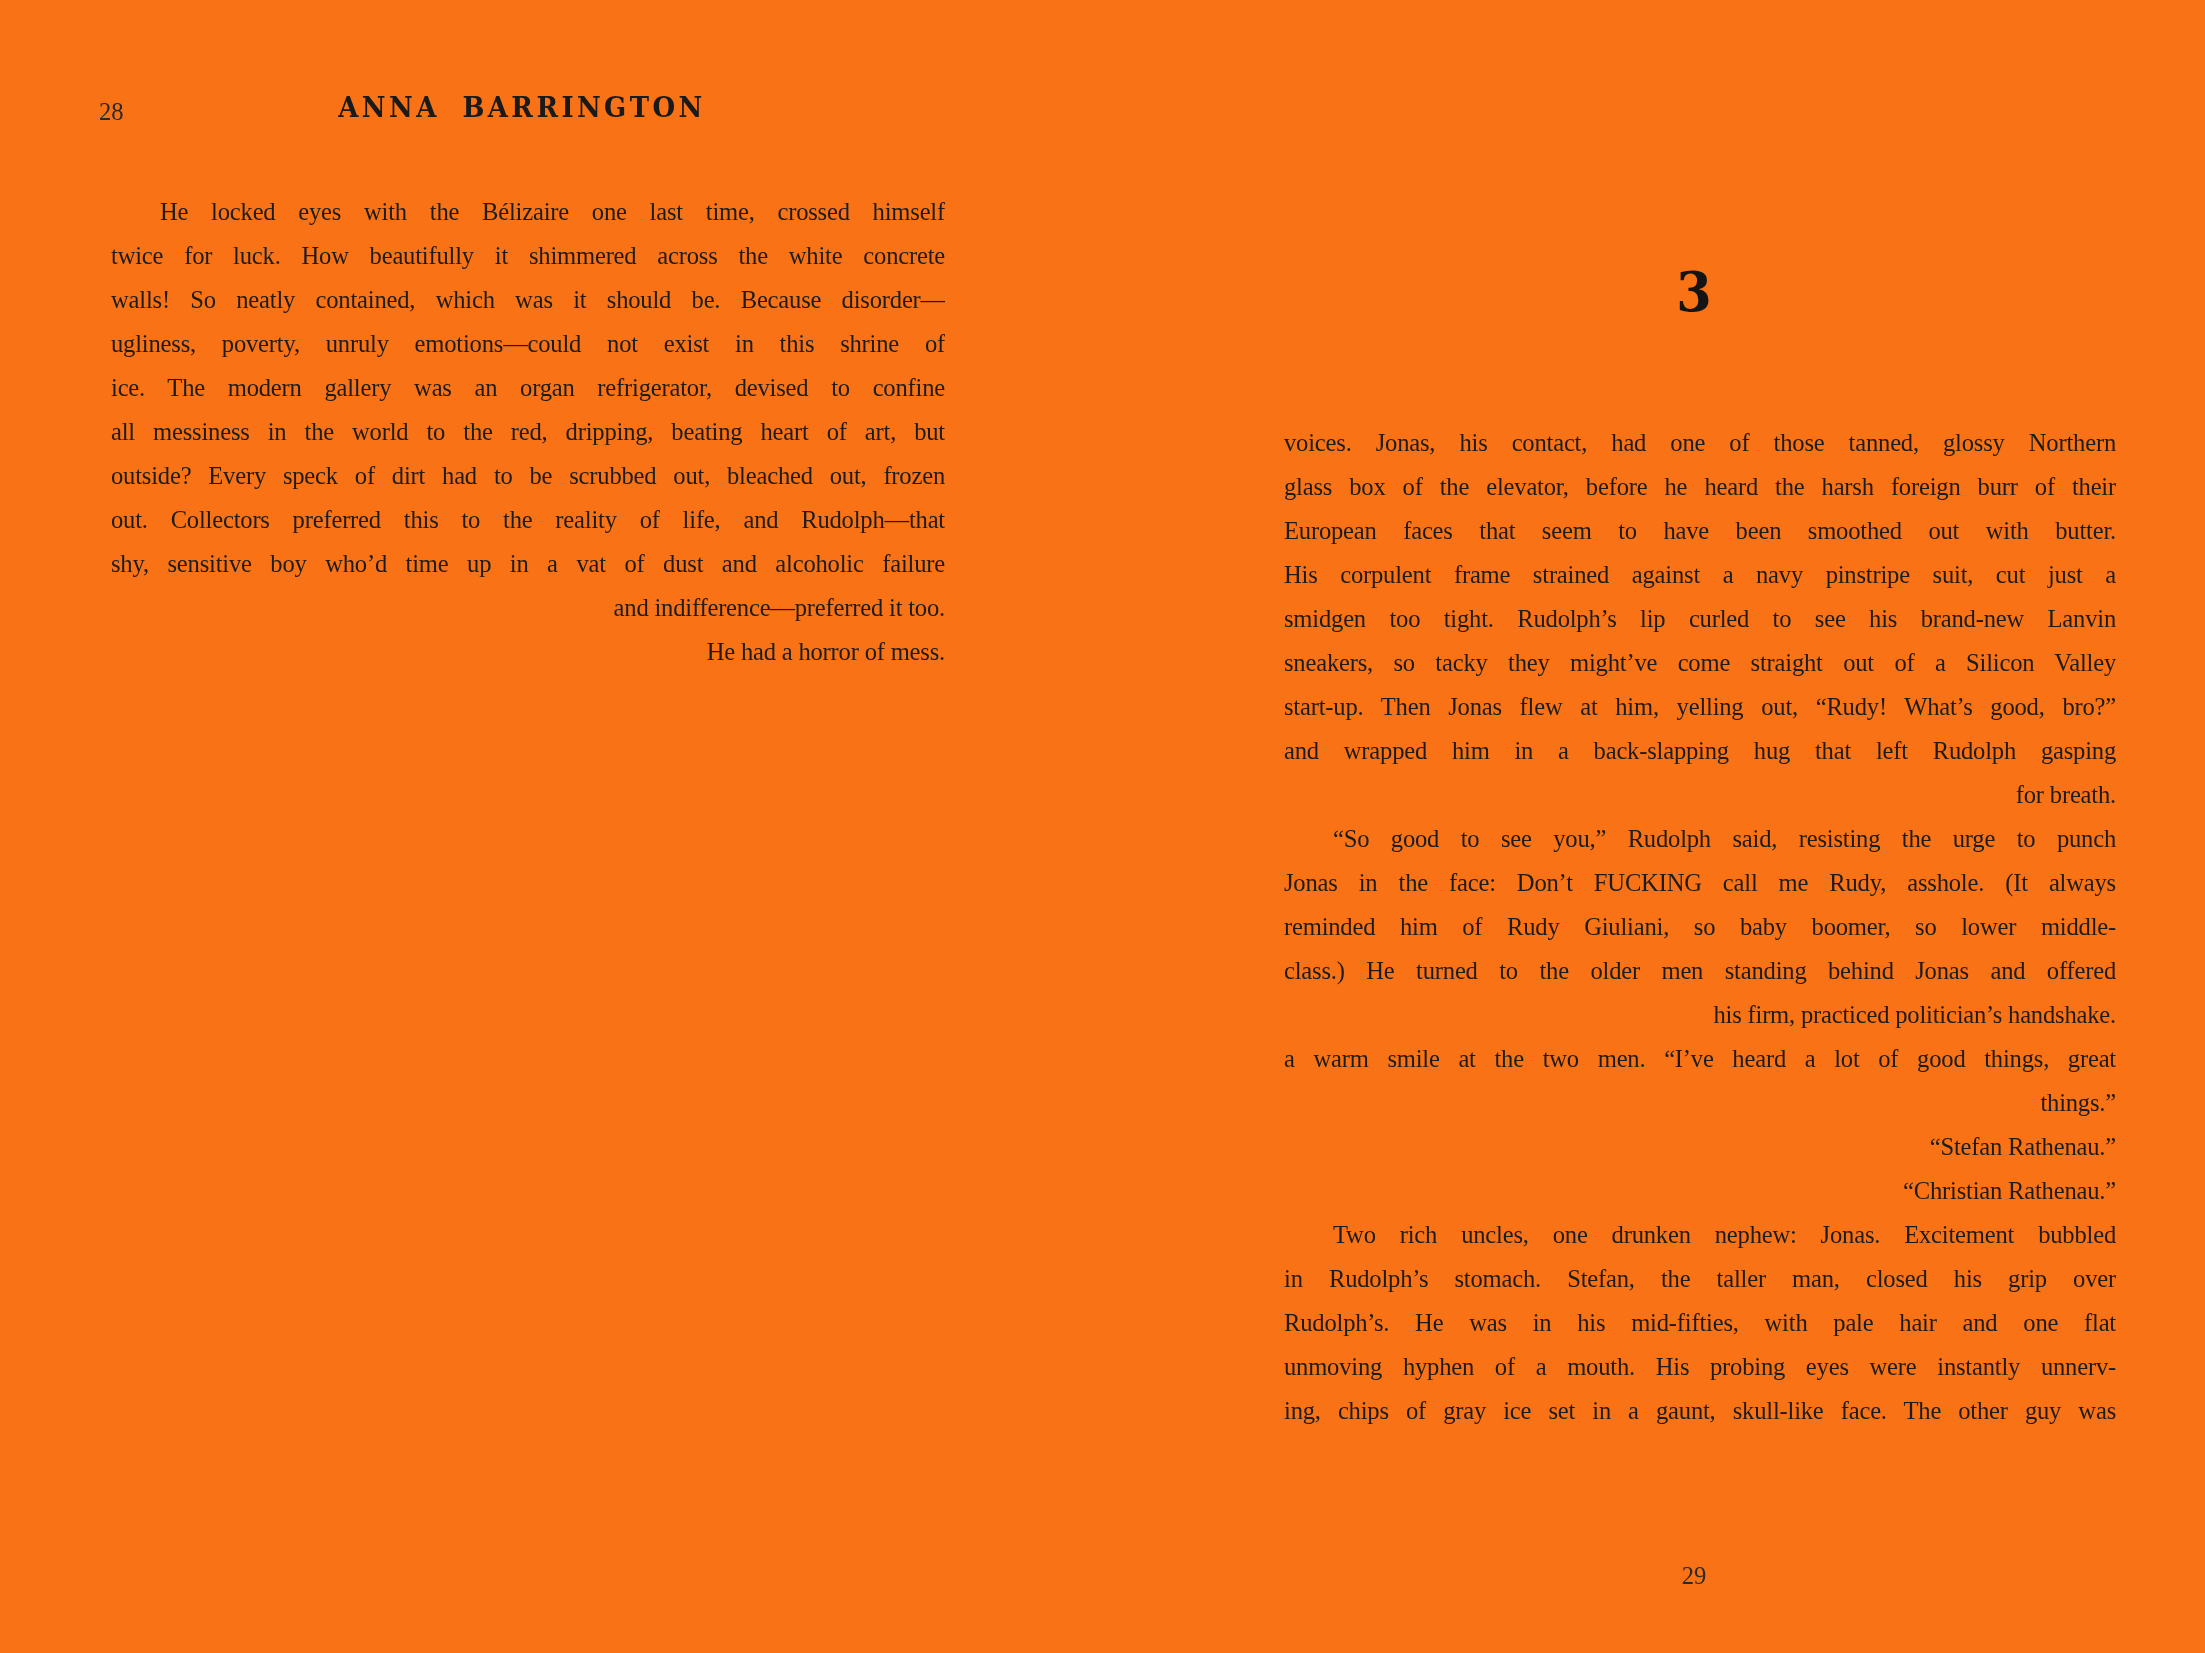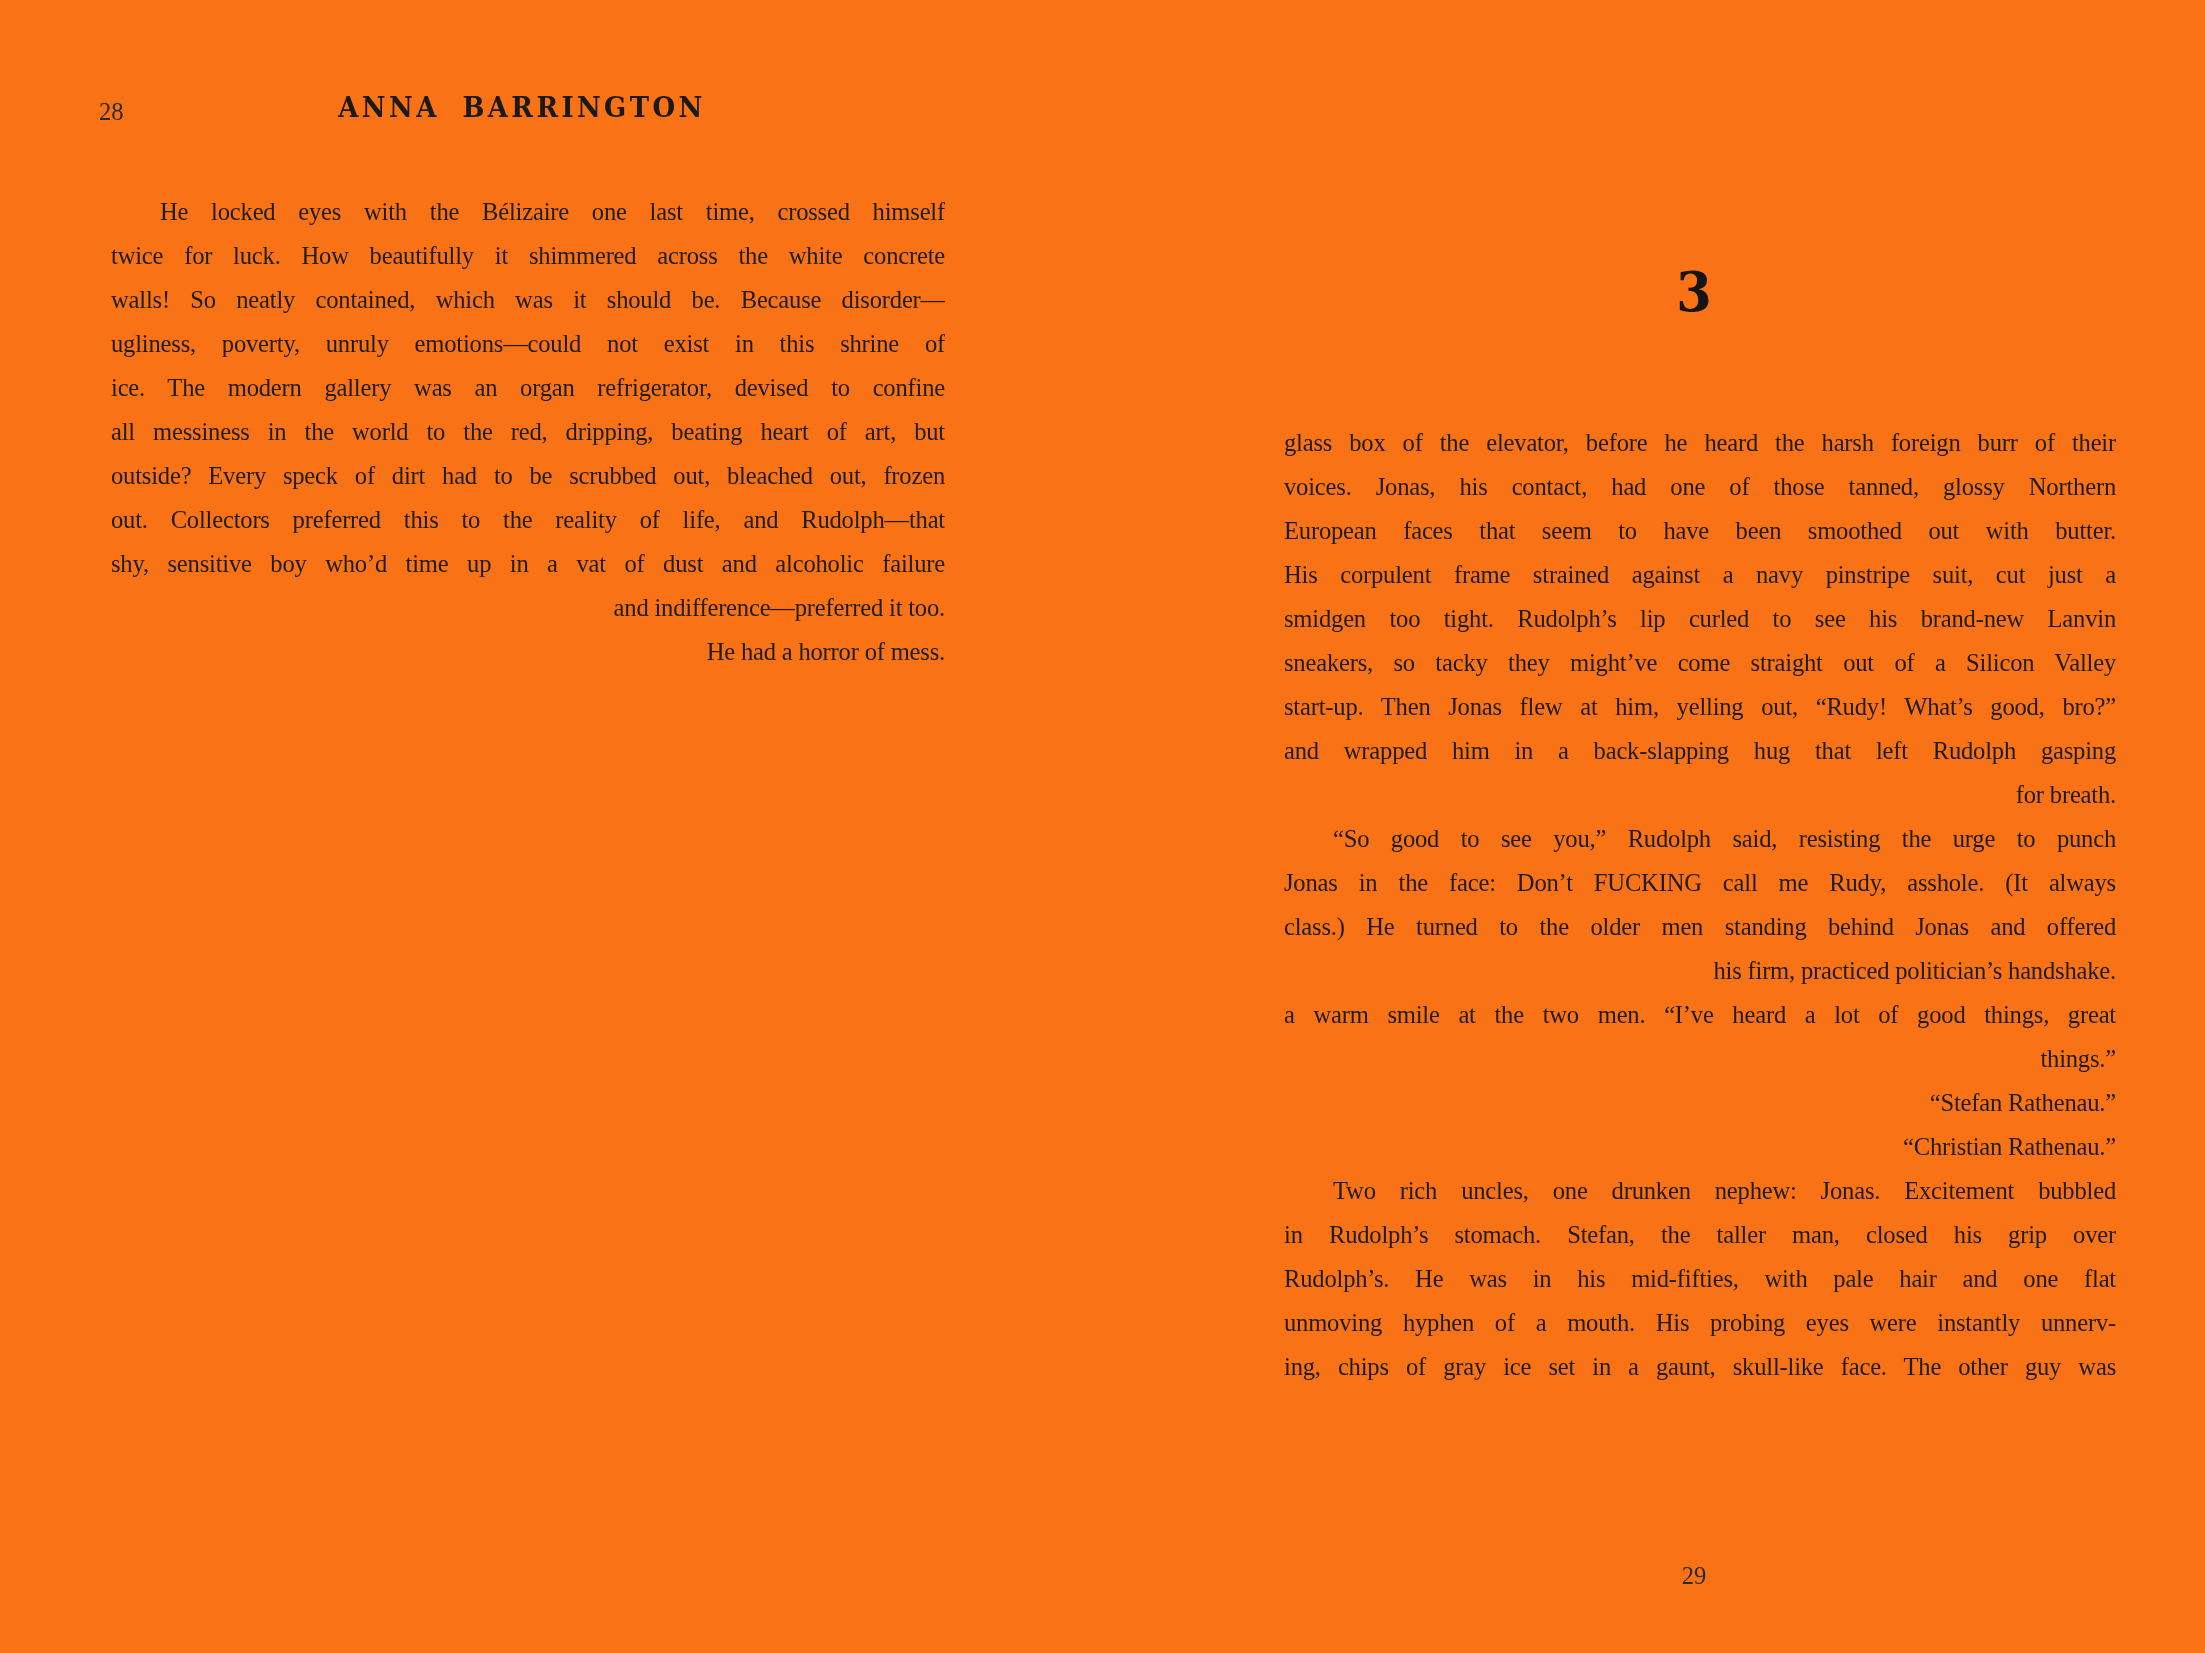"glass box of the elevator," div.line { order: before "voices. Jonas, his contact, had" -> after "voices. Jonas, his contact, had" }
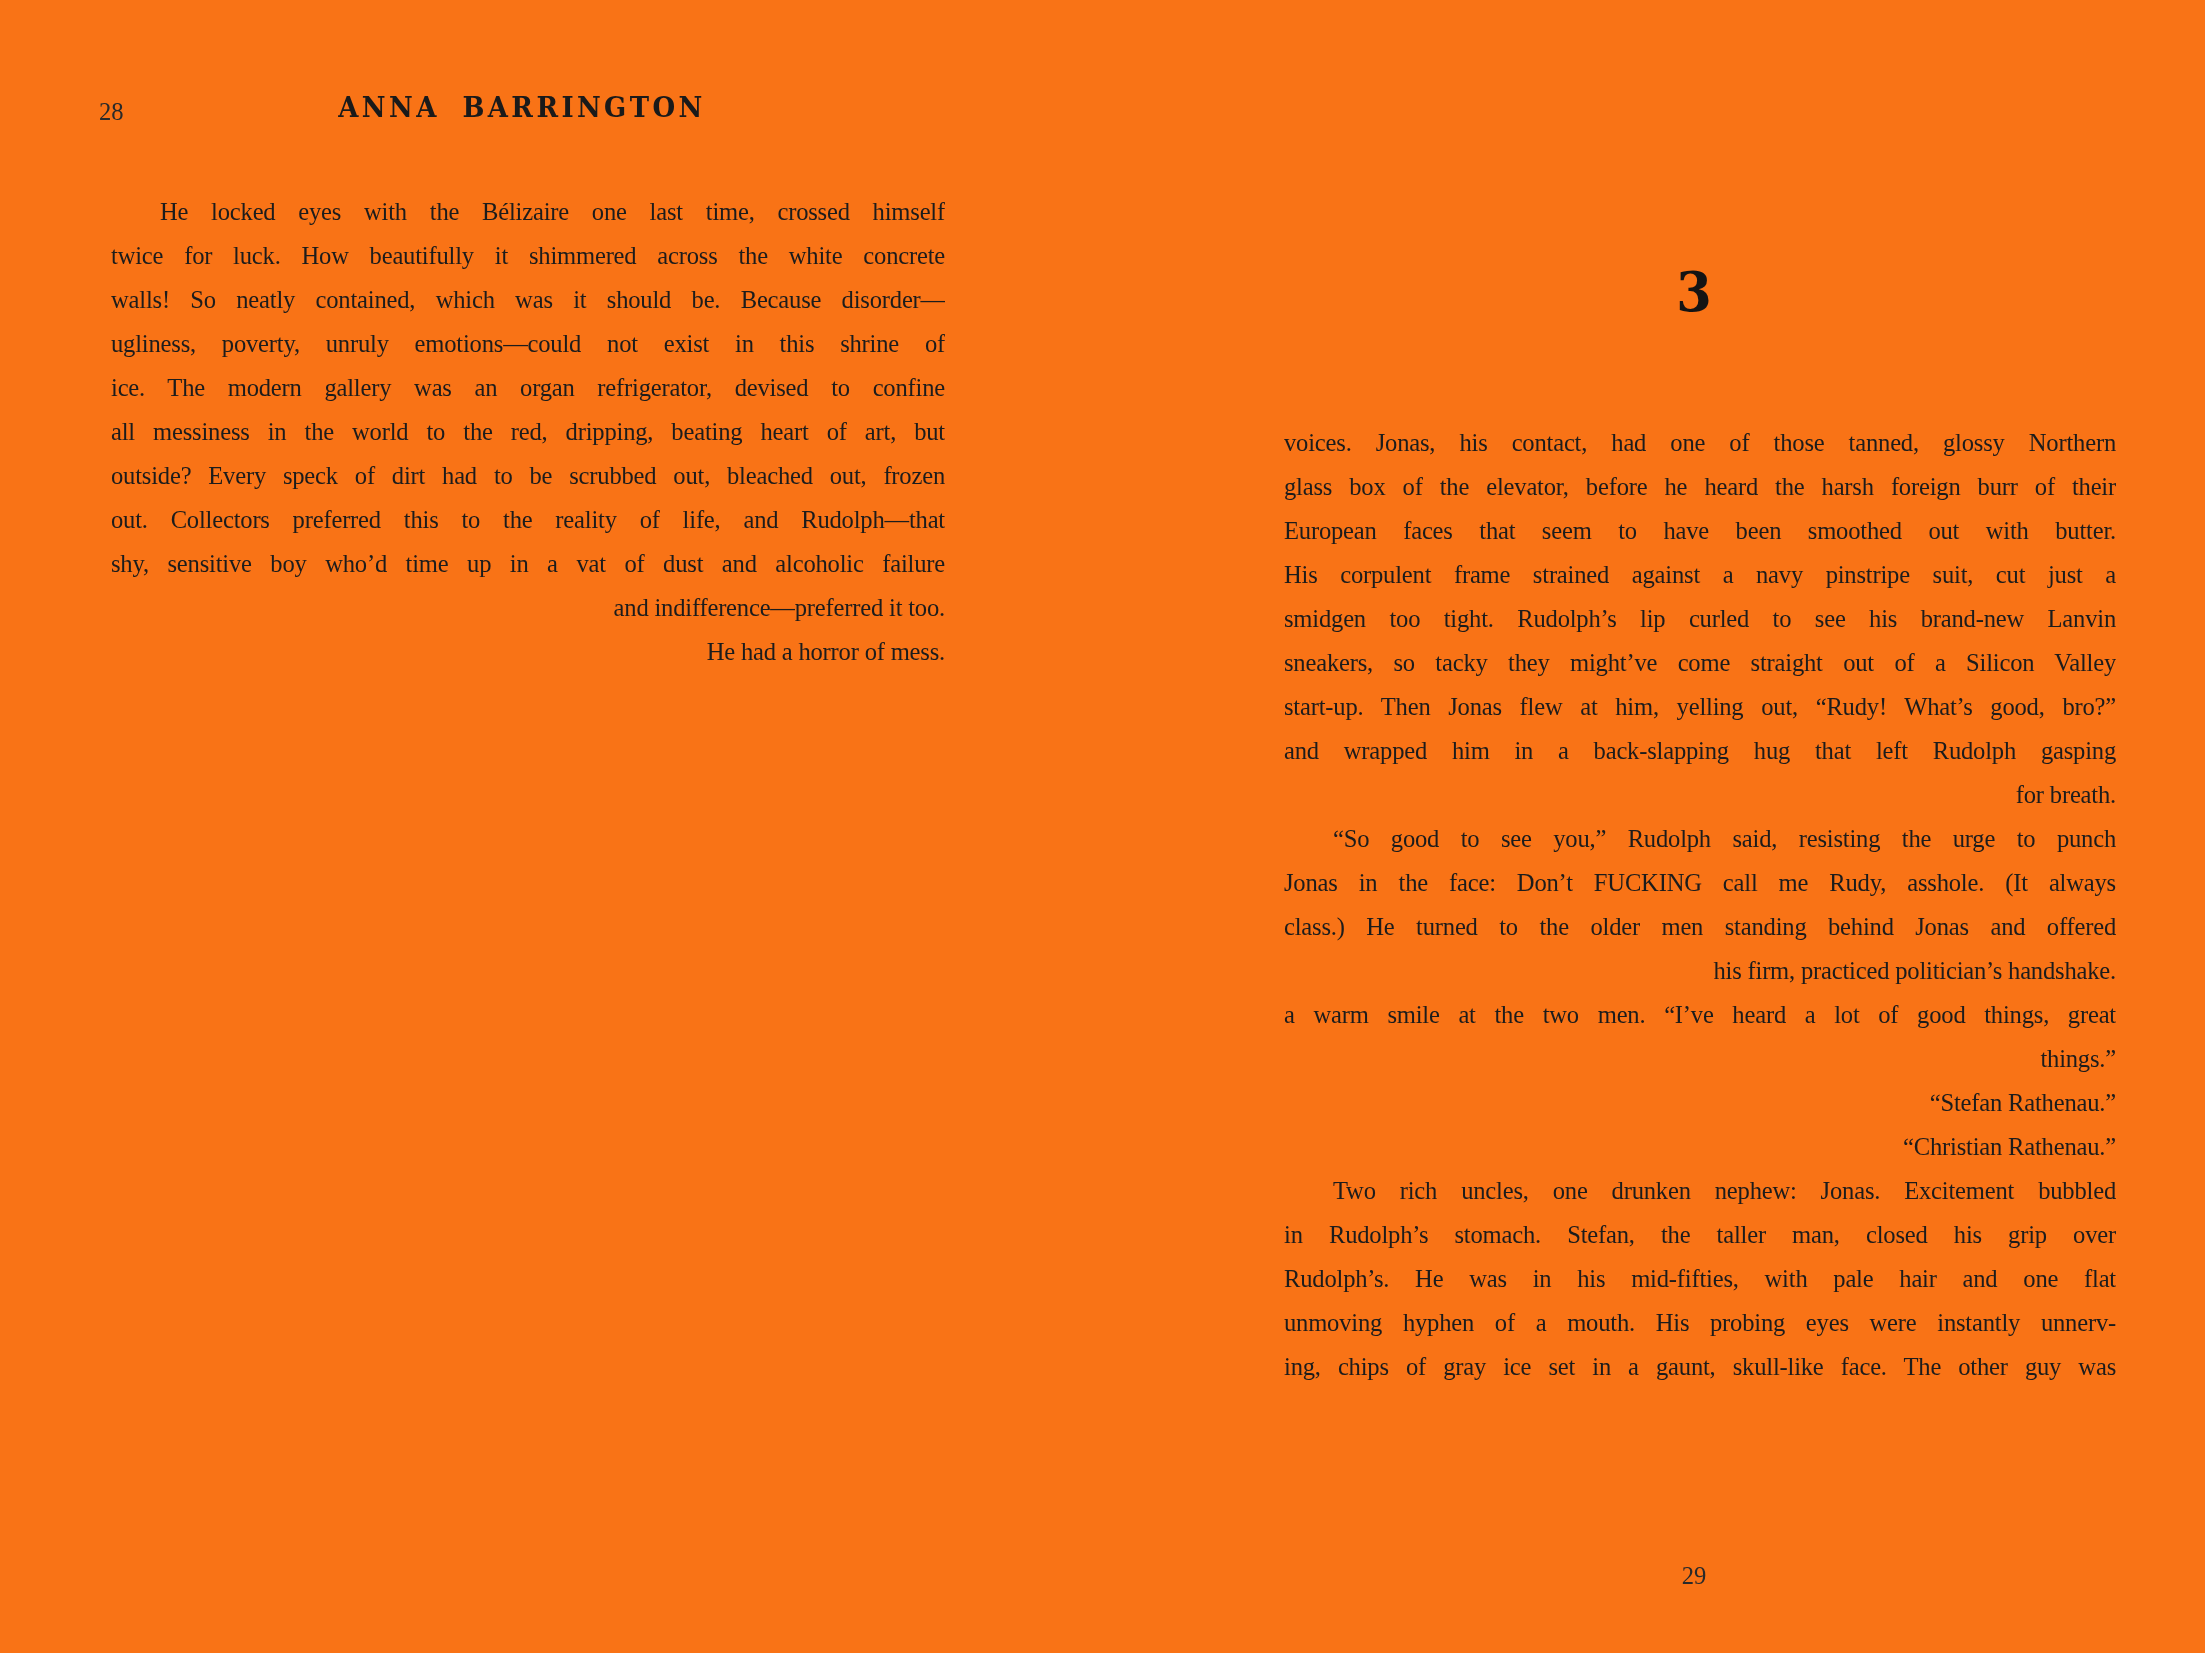"reminded him of Rudy Giuliani," div.line { html: none -> <div><span>reminded him of Rudy Giuliani, so baby boomer, so </span><span>lower middle-</span></div> }
